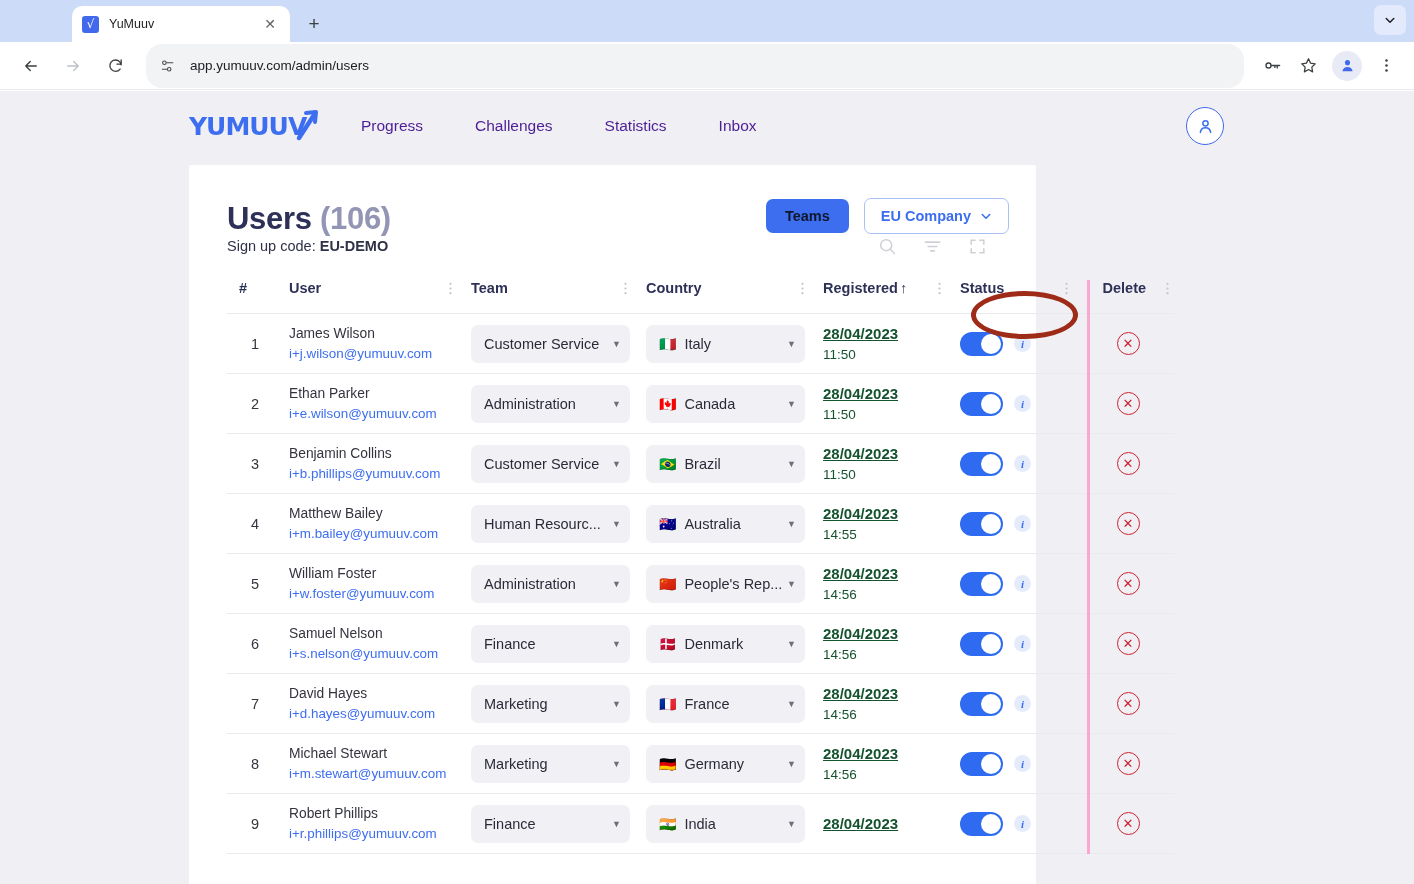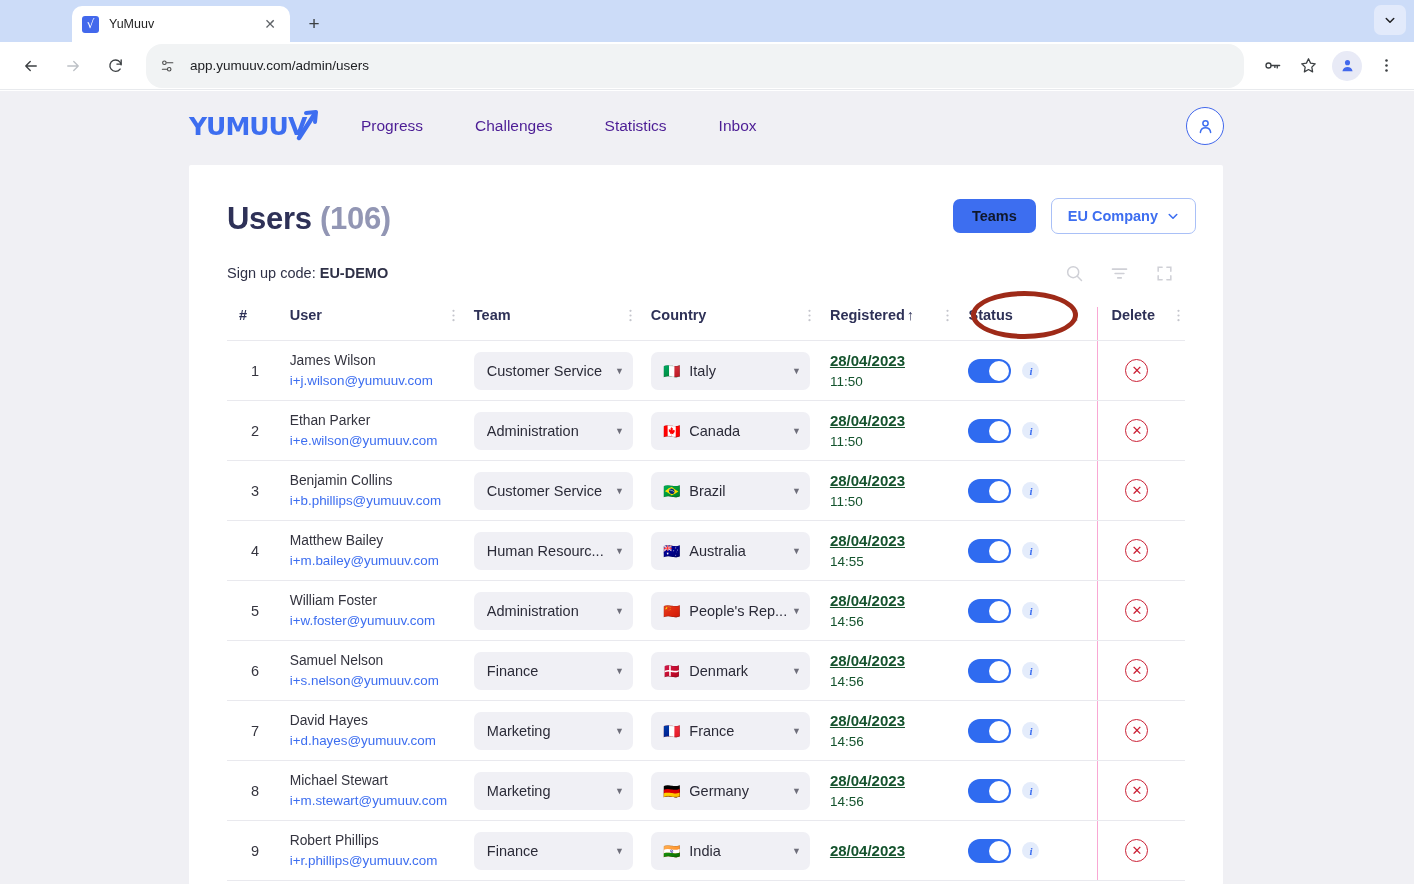"Users (106)" .card { width: 1034px -> 847px }
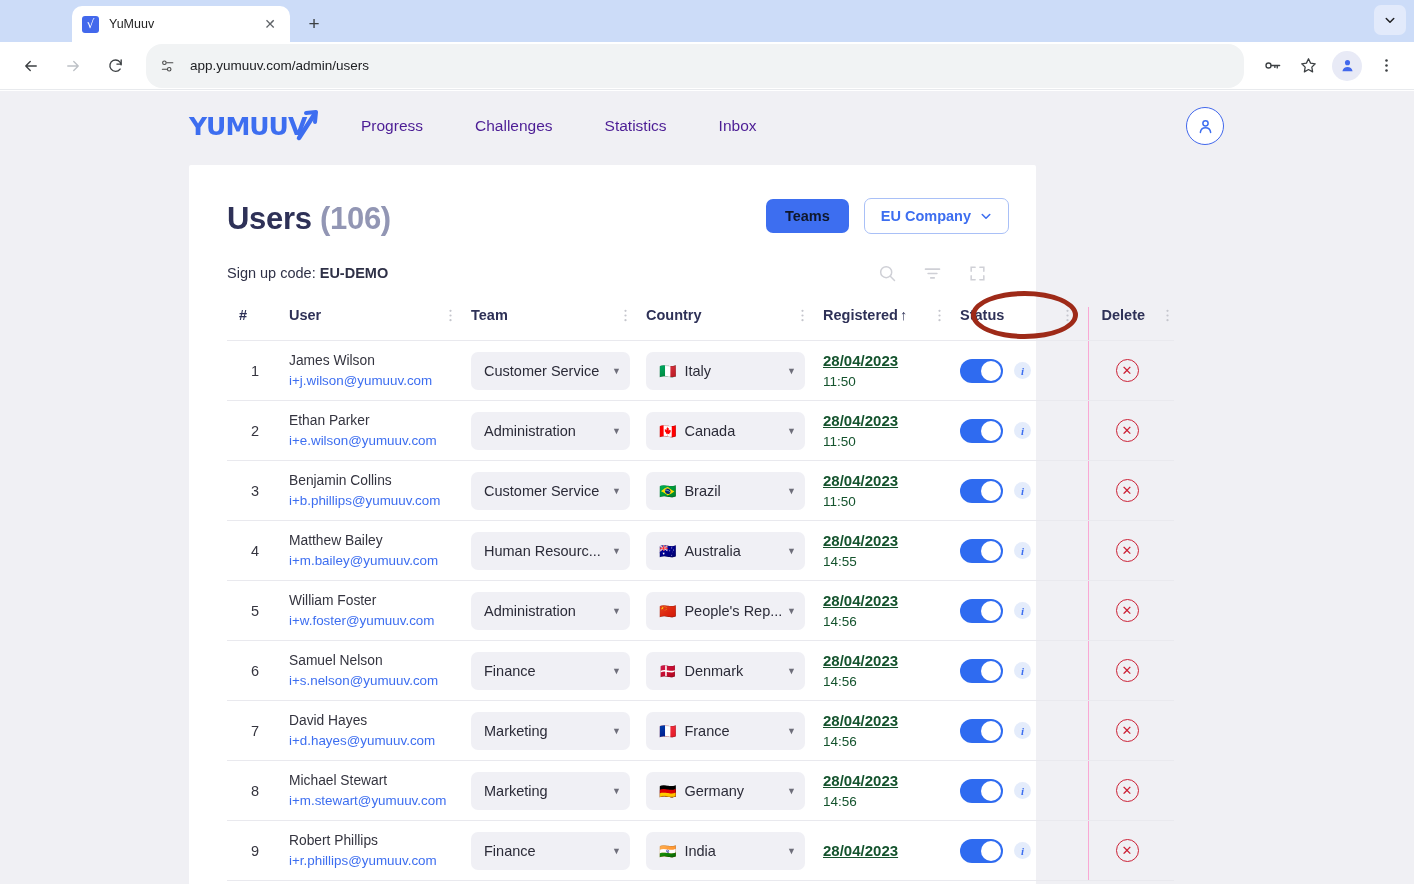"Sign up code: EU-DEMO" .subrow { margin-top: 27px -> none }
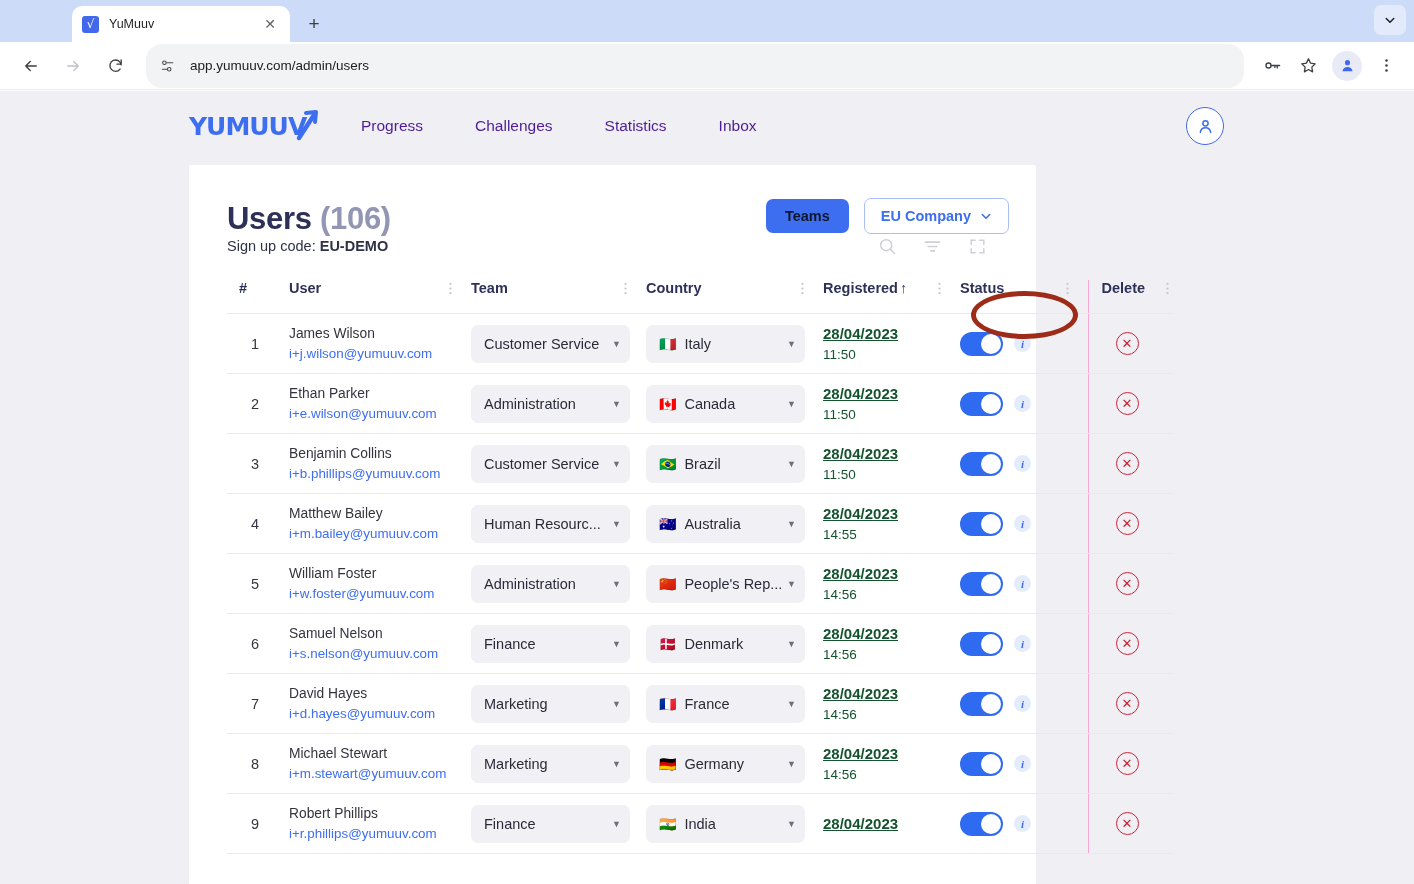"Delete" th.col-del, td.col-del { border-left: 1px solid #f9a8d4 -> 3px solid #f9a8d4 }
